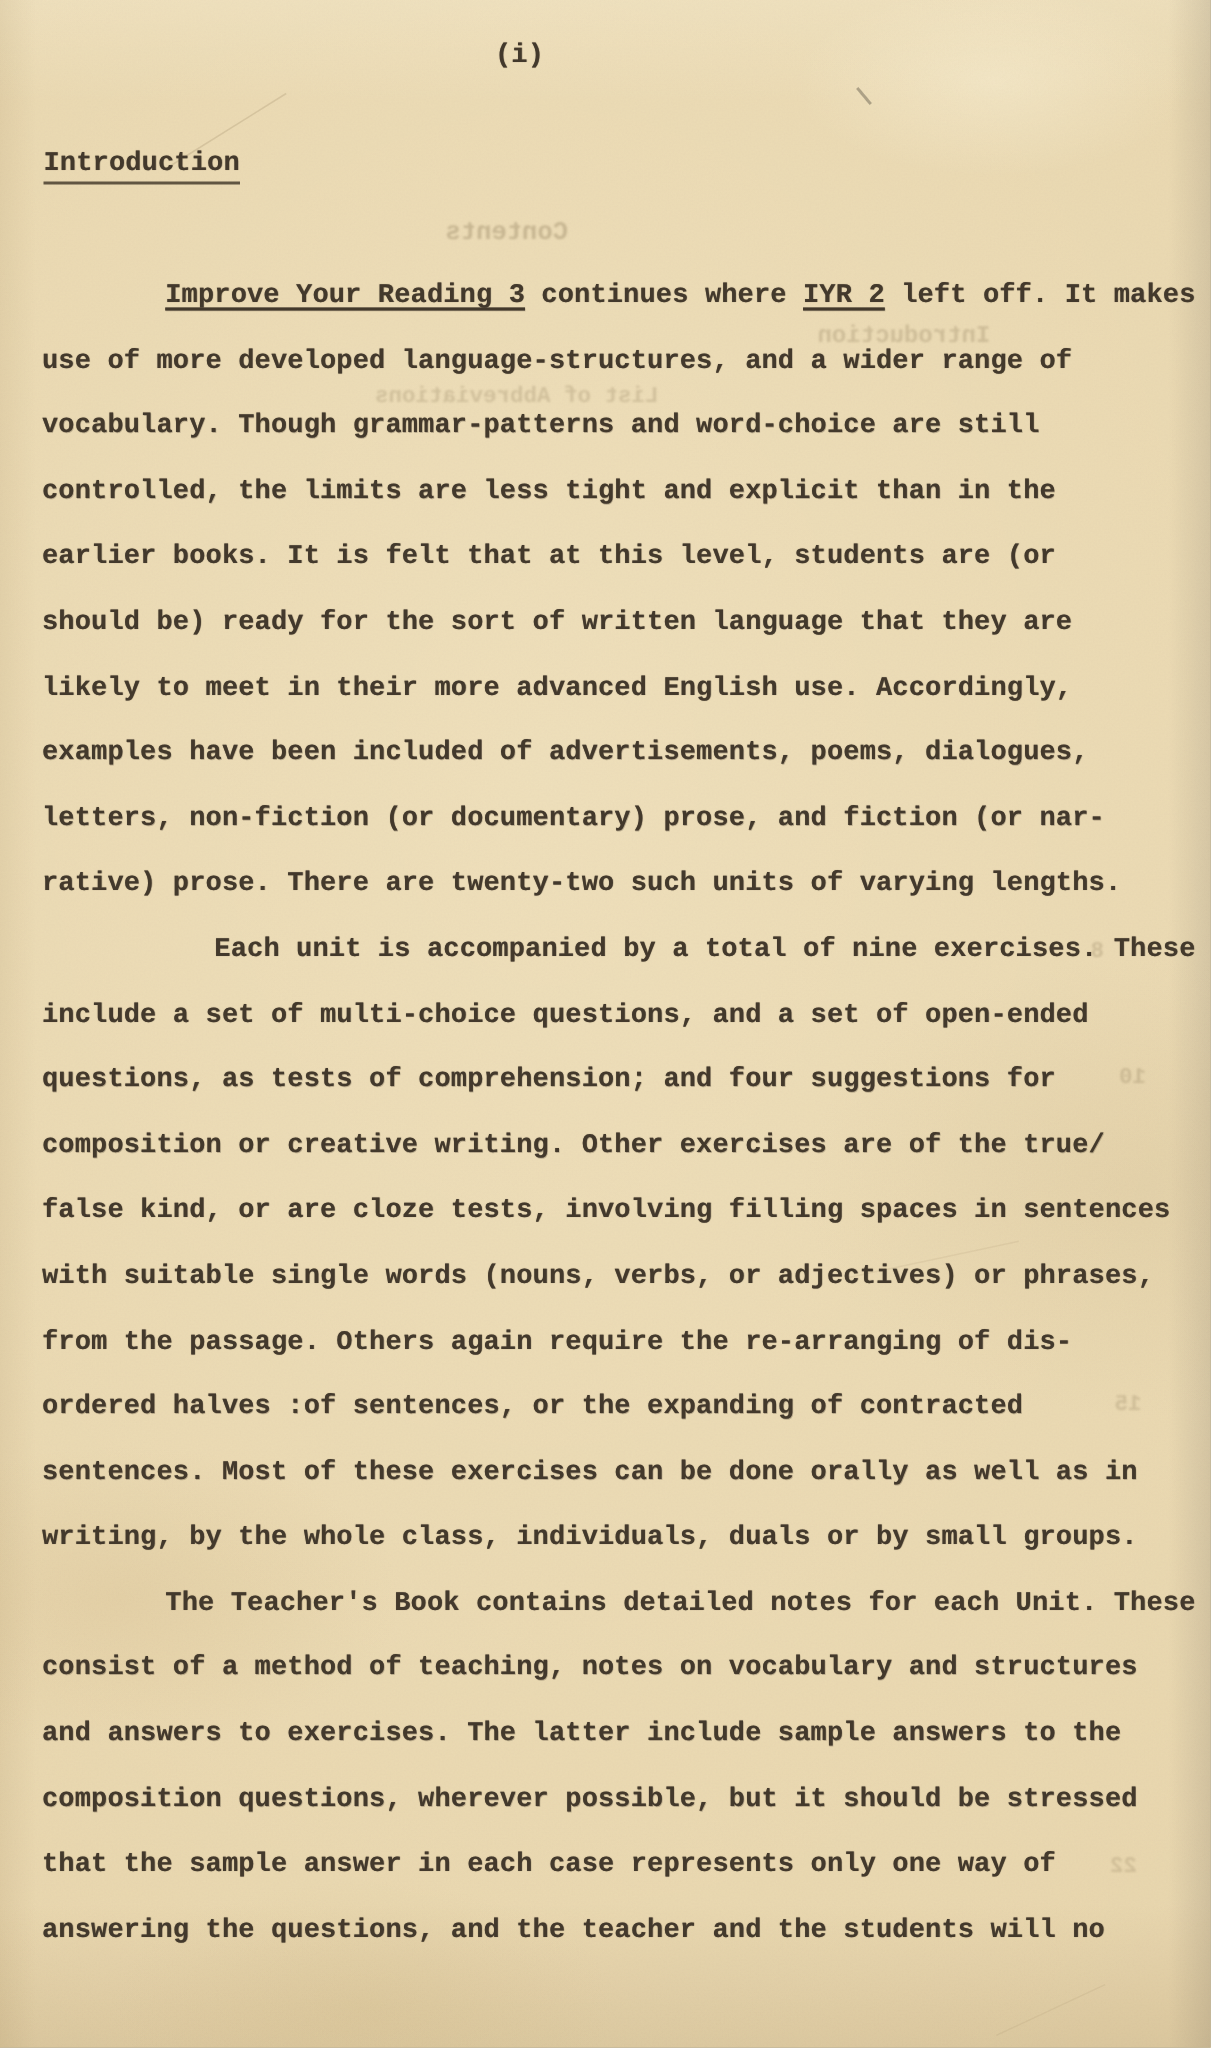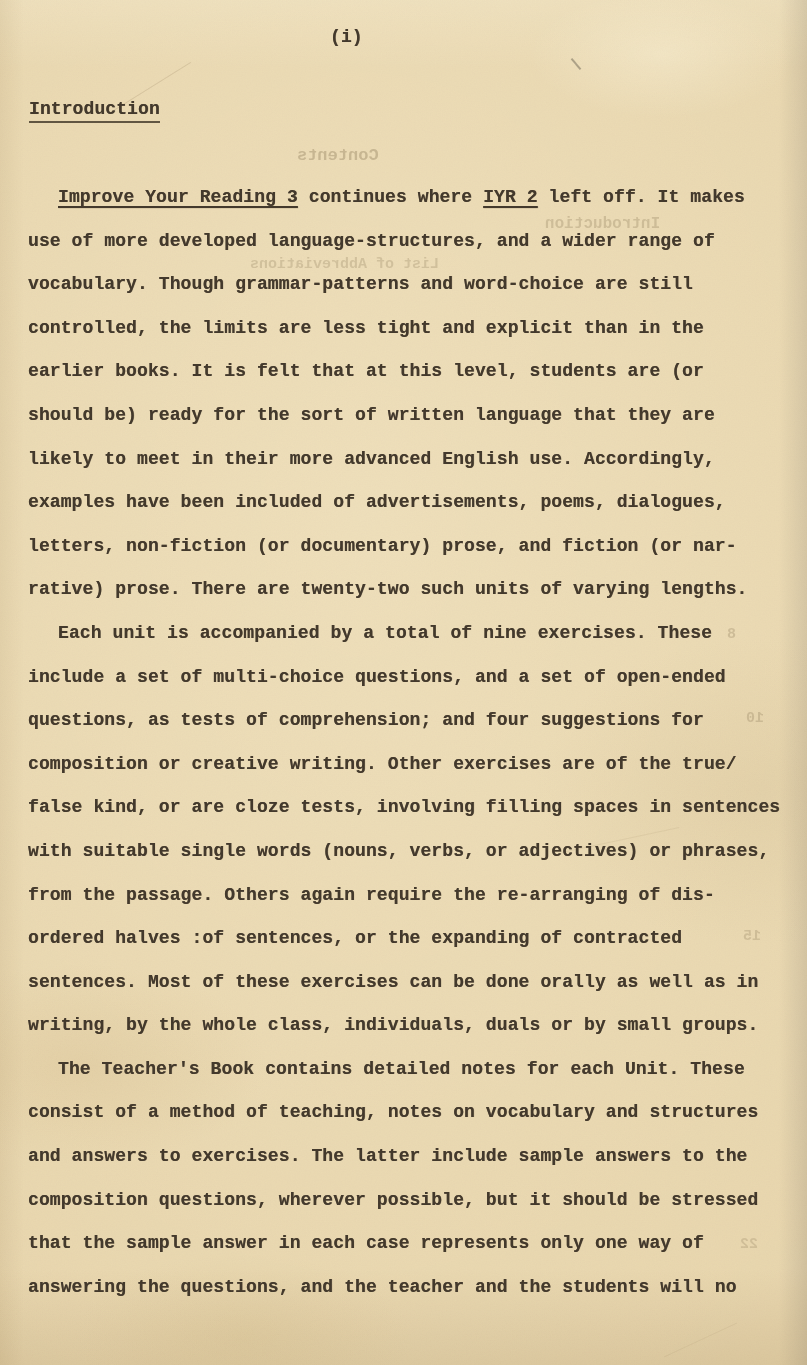"Improve Your Reading 3 continues" .line.indent { text-align: none -> right }
